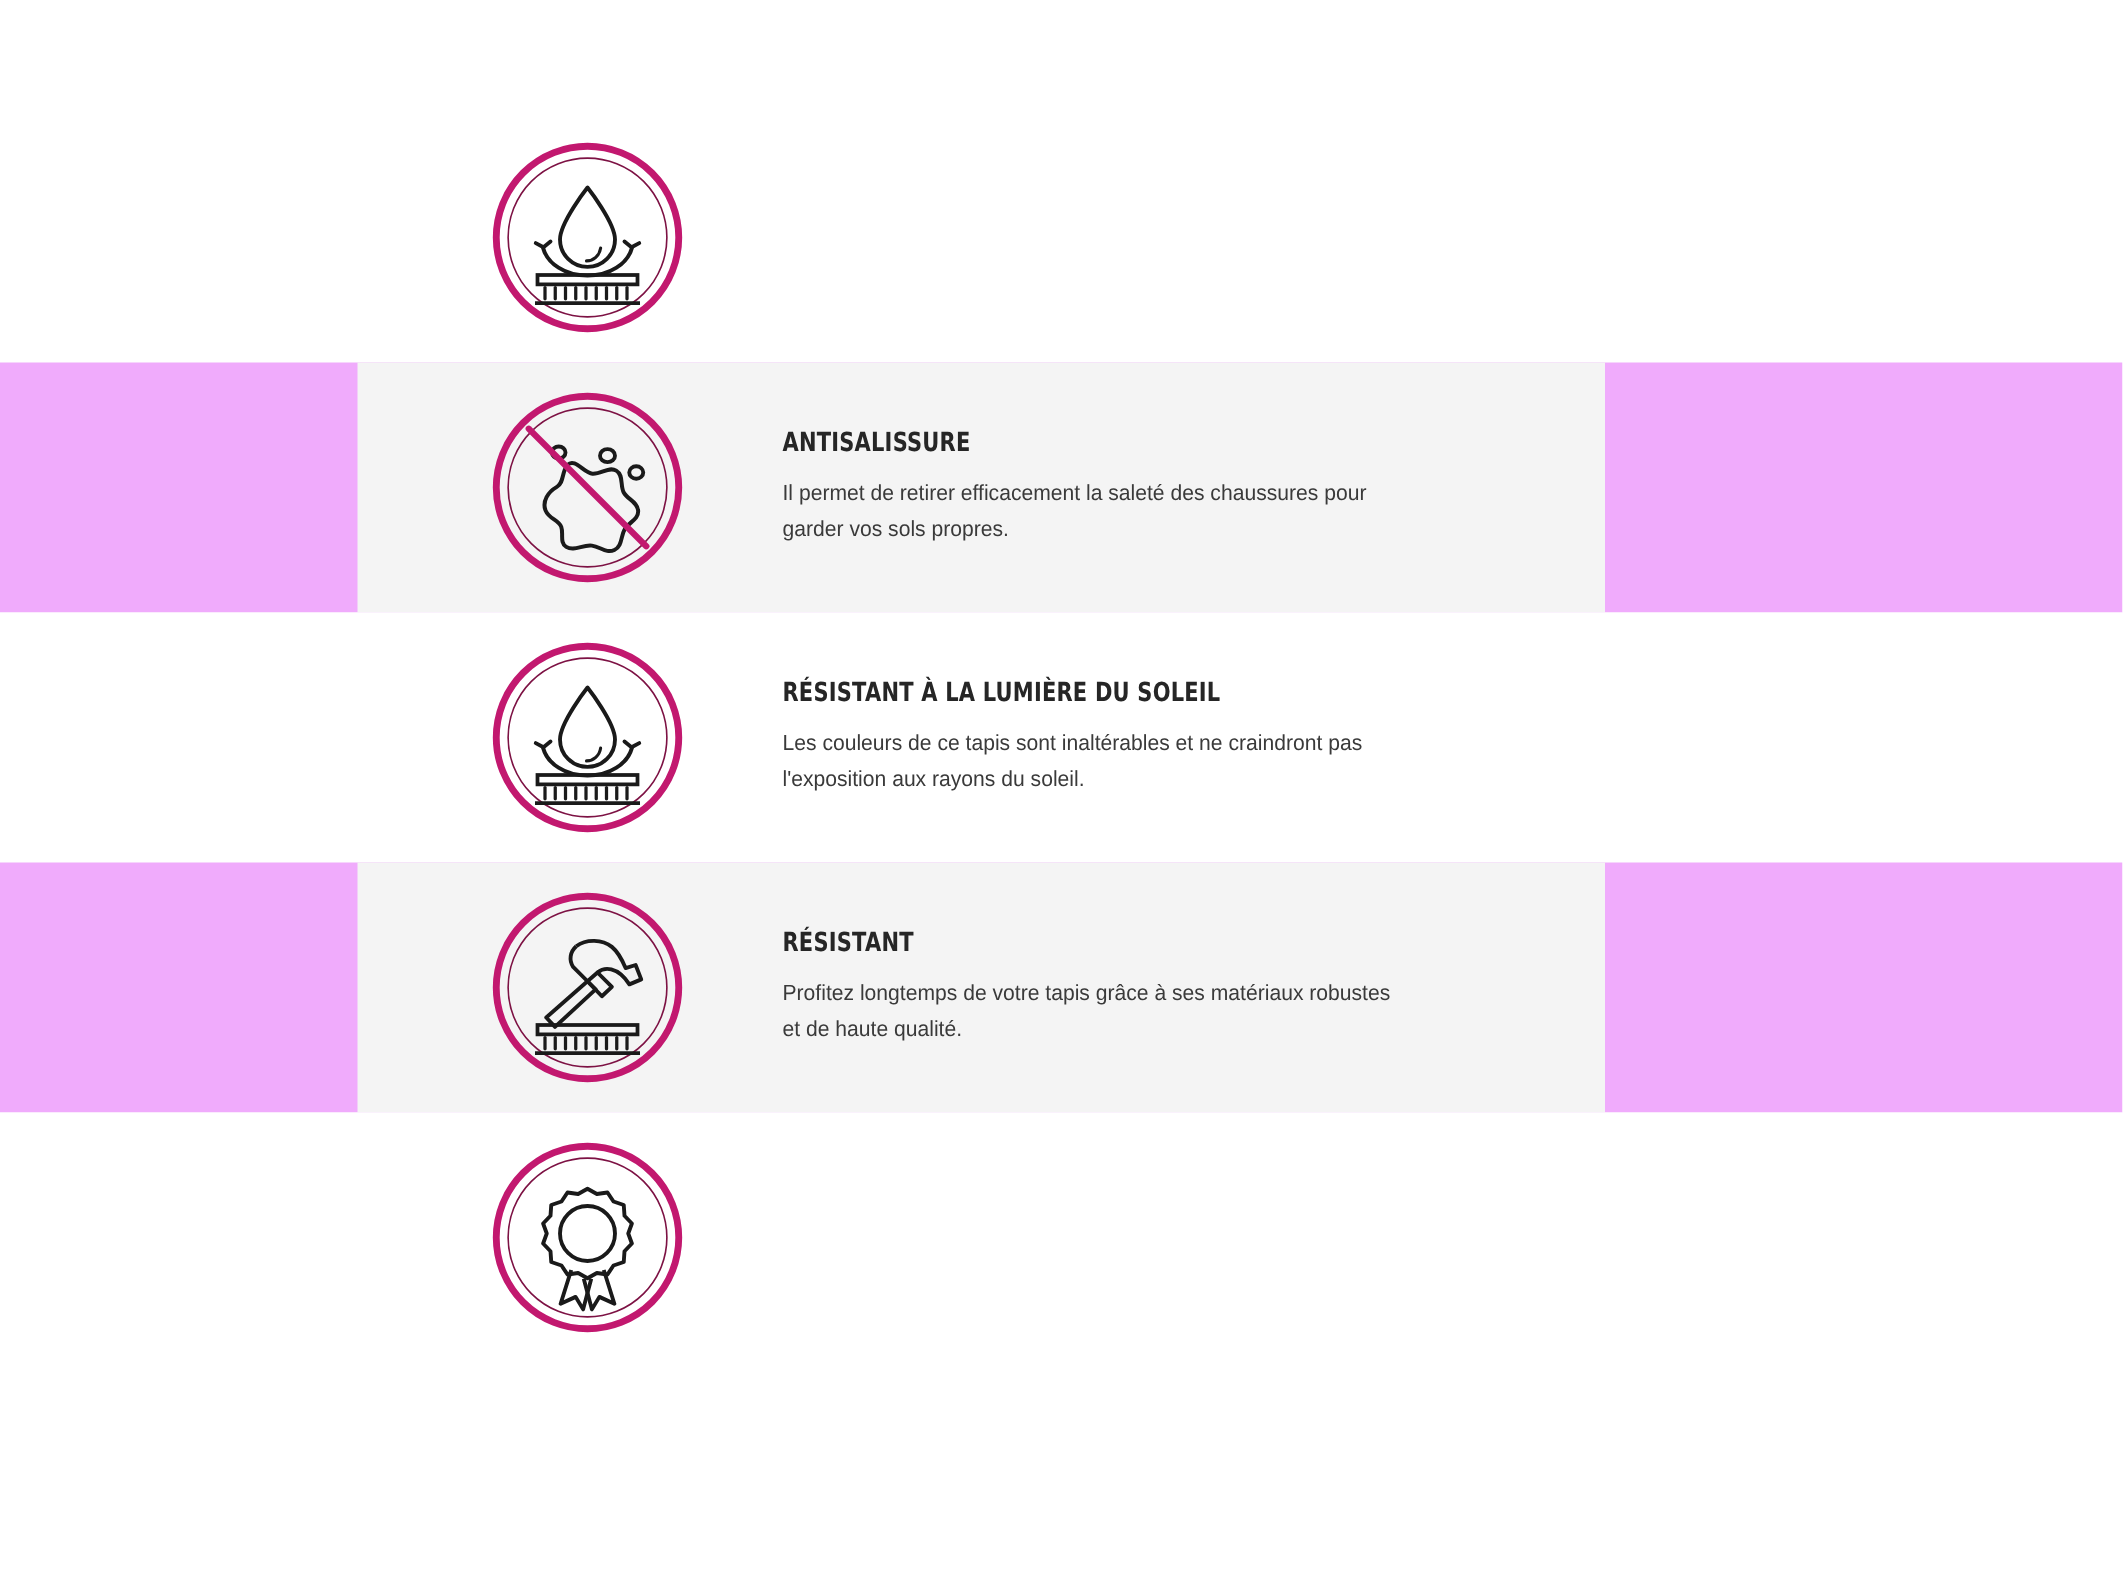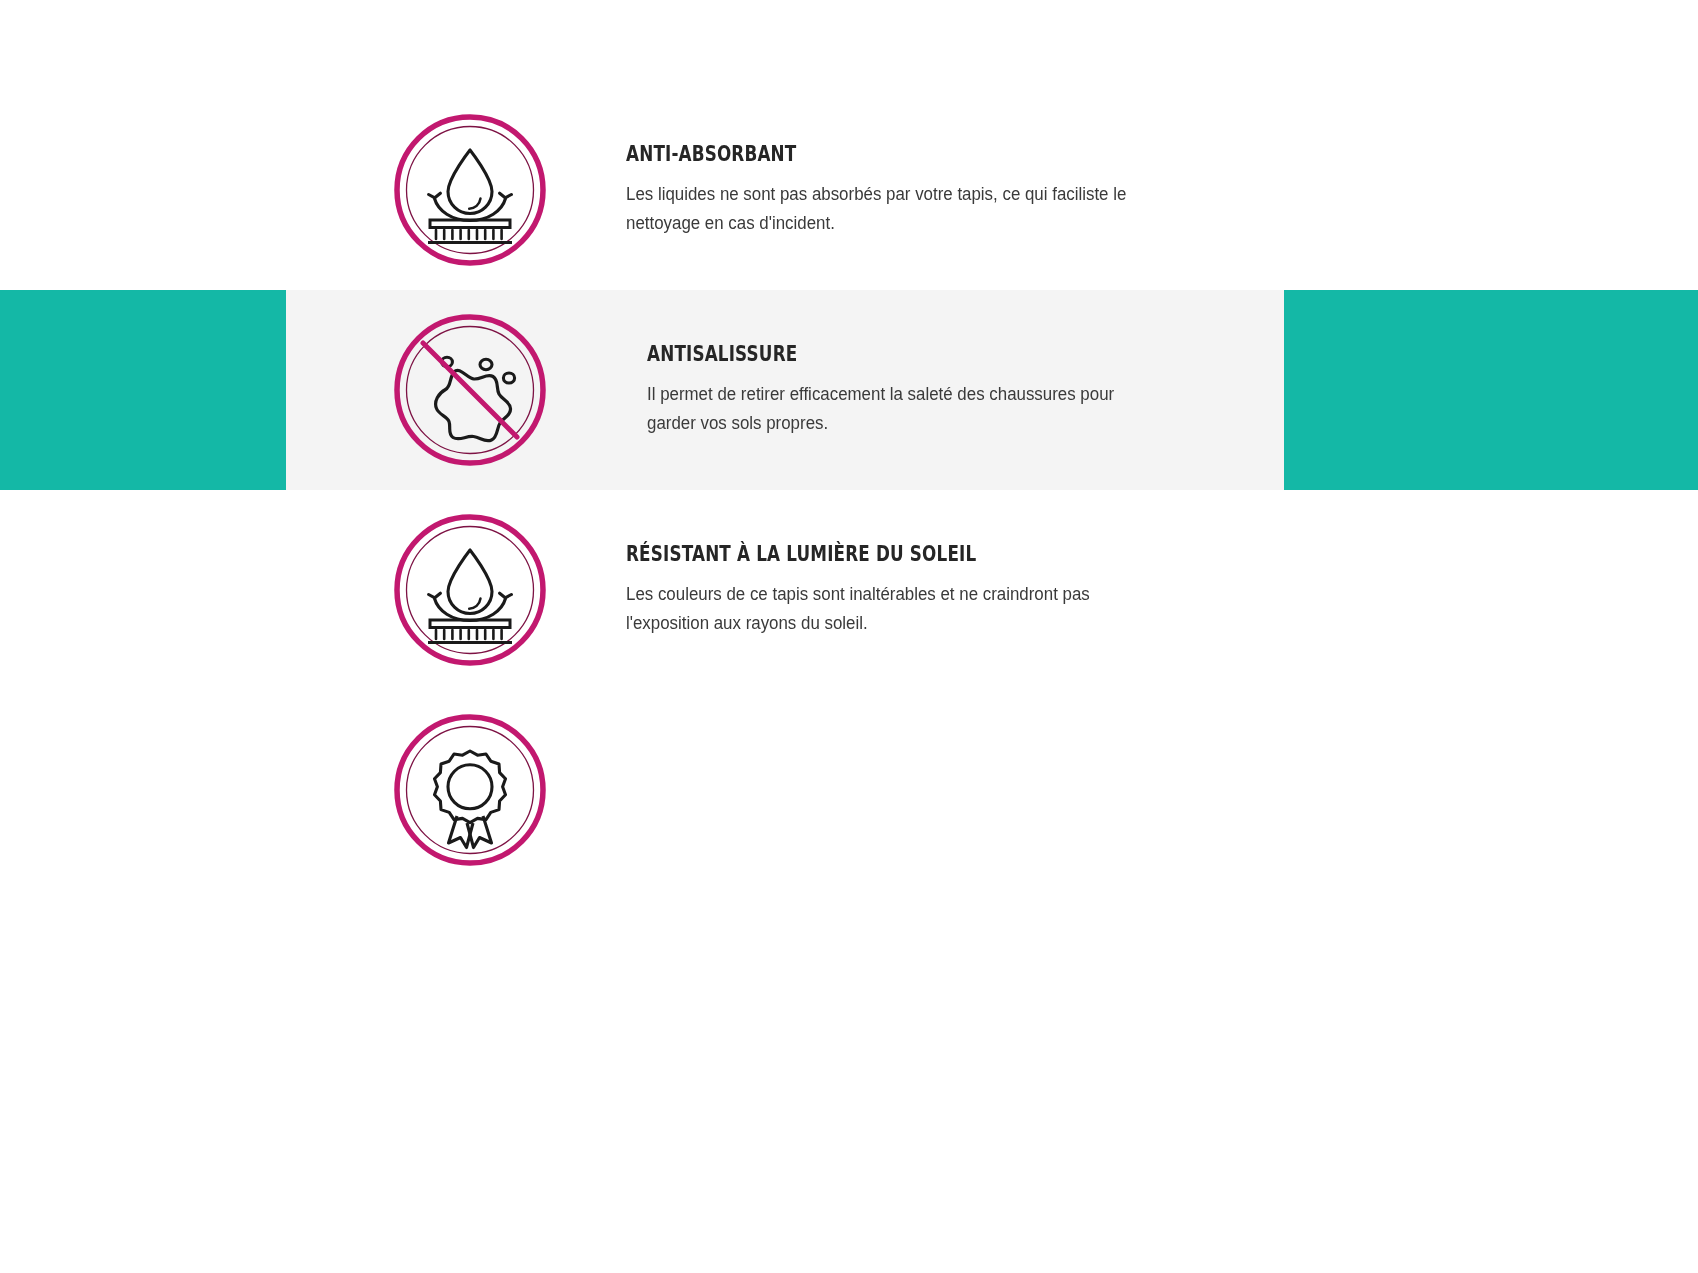"ANTI-ABSORBANT" div.feature-text { html: <div> <h3>ANTI-ABSORBANT</h3> <p> <span>Les liquides ne sont pas absorbés par votre tapis, ce qui faciliste le</span> <span>nettoyage en cas d'incident.</span> </p> </div> -> none }
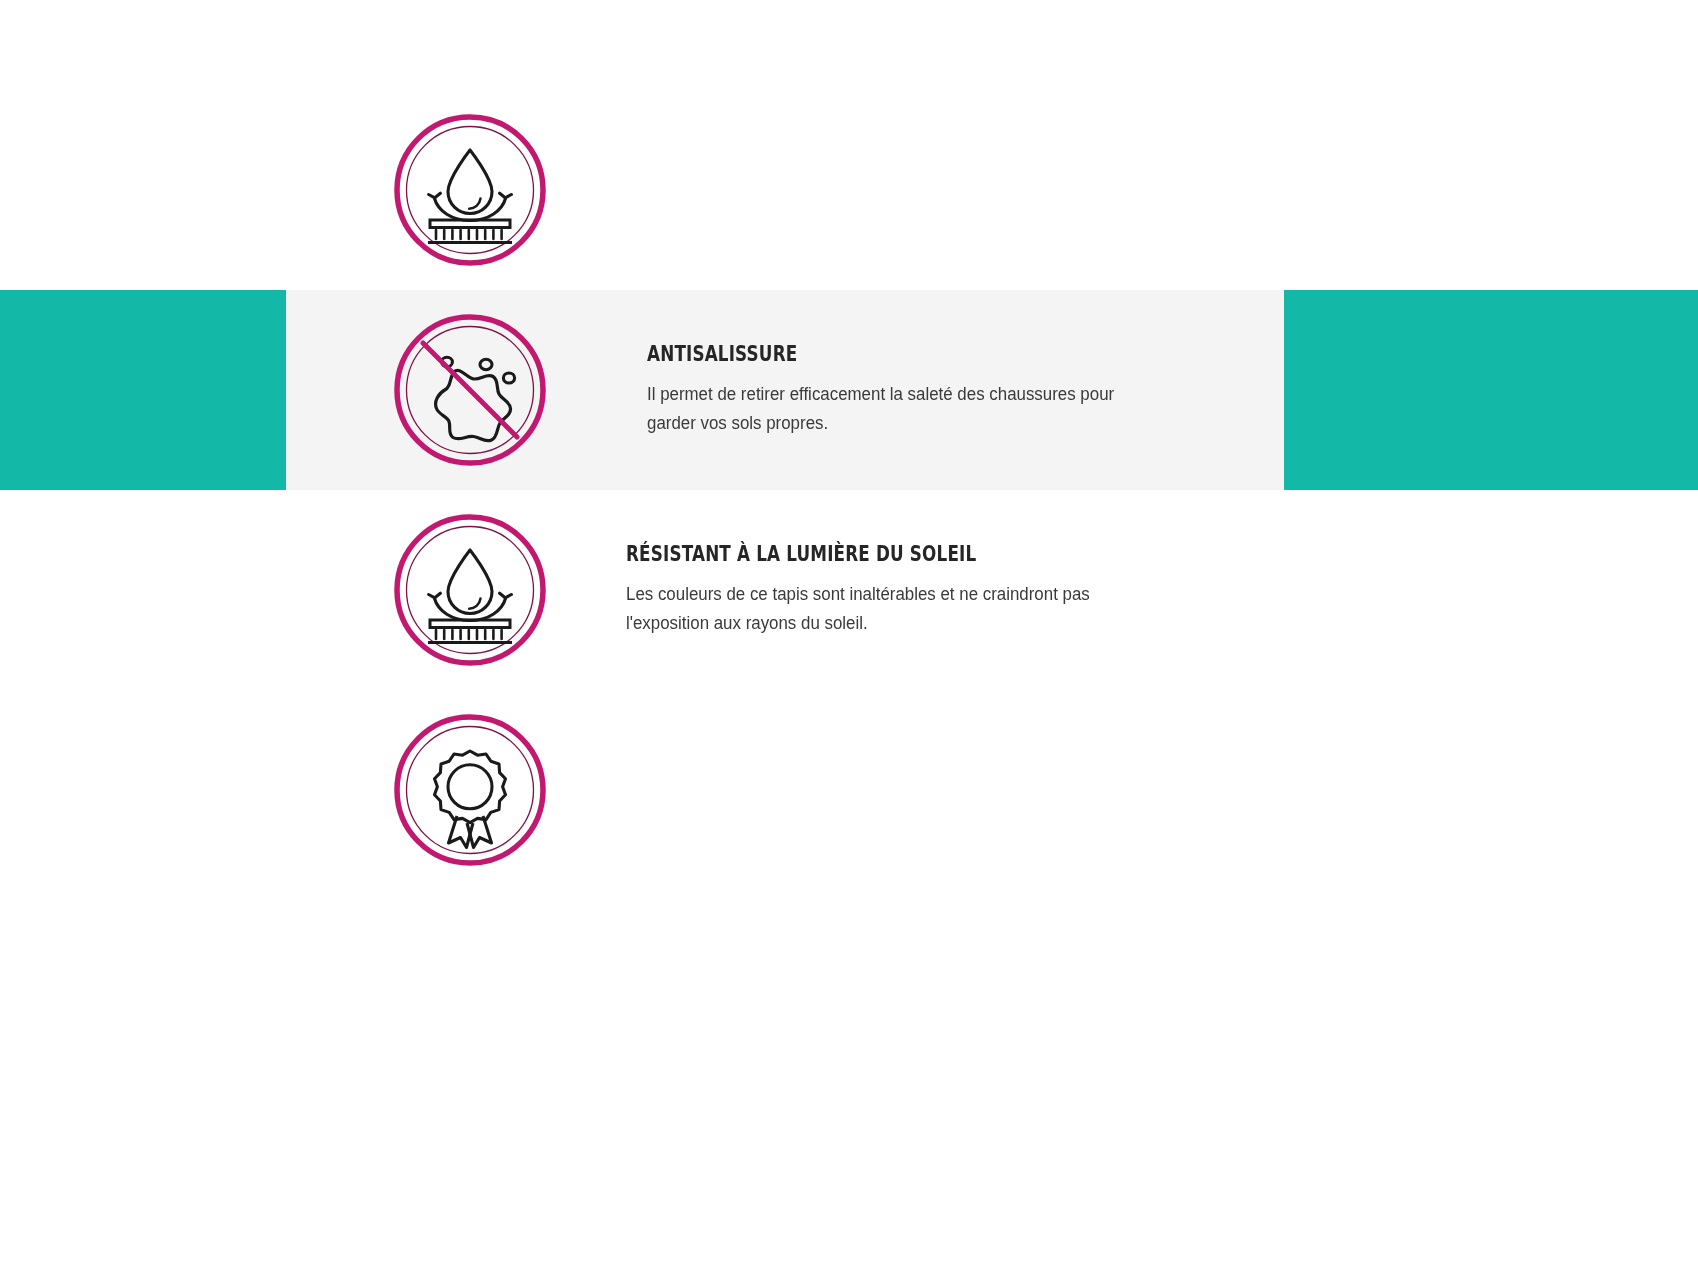"ANTISALISSURE" .feature-row.shaded { background: #14b8a6 -> #f0abfc; gap: 21px -> none }
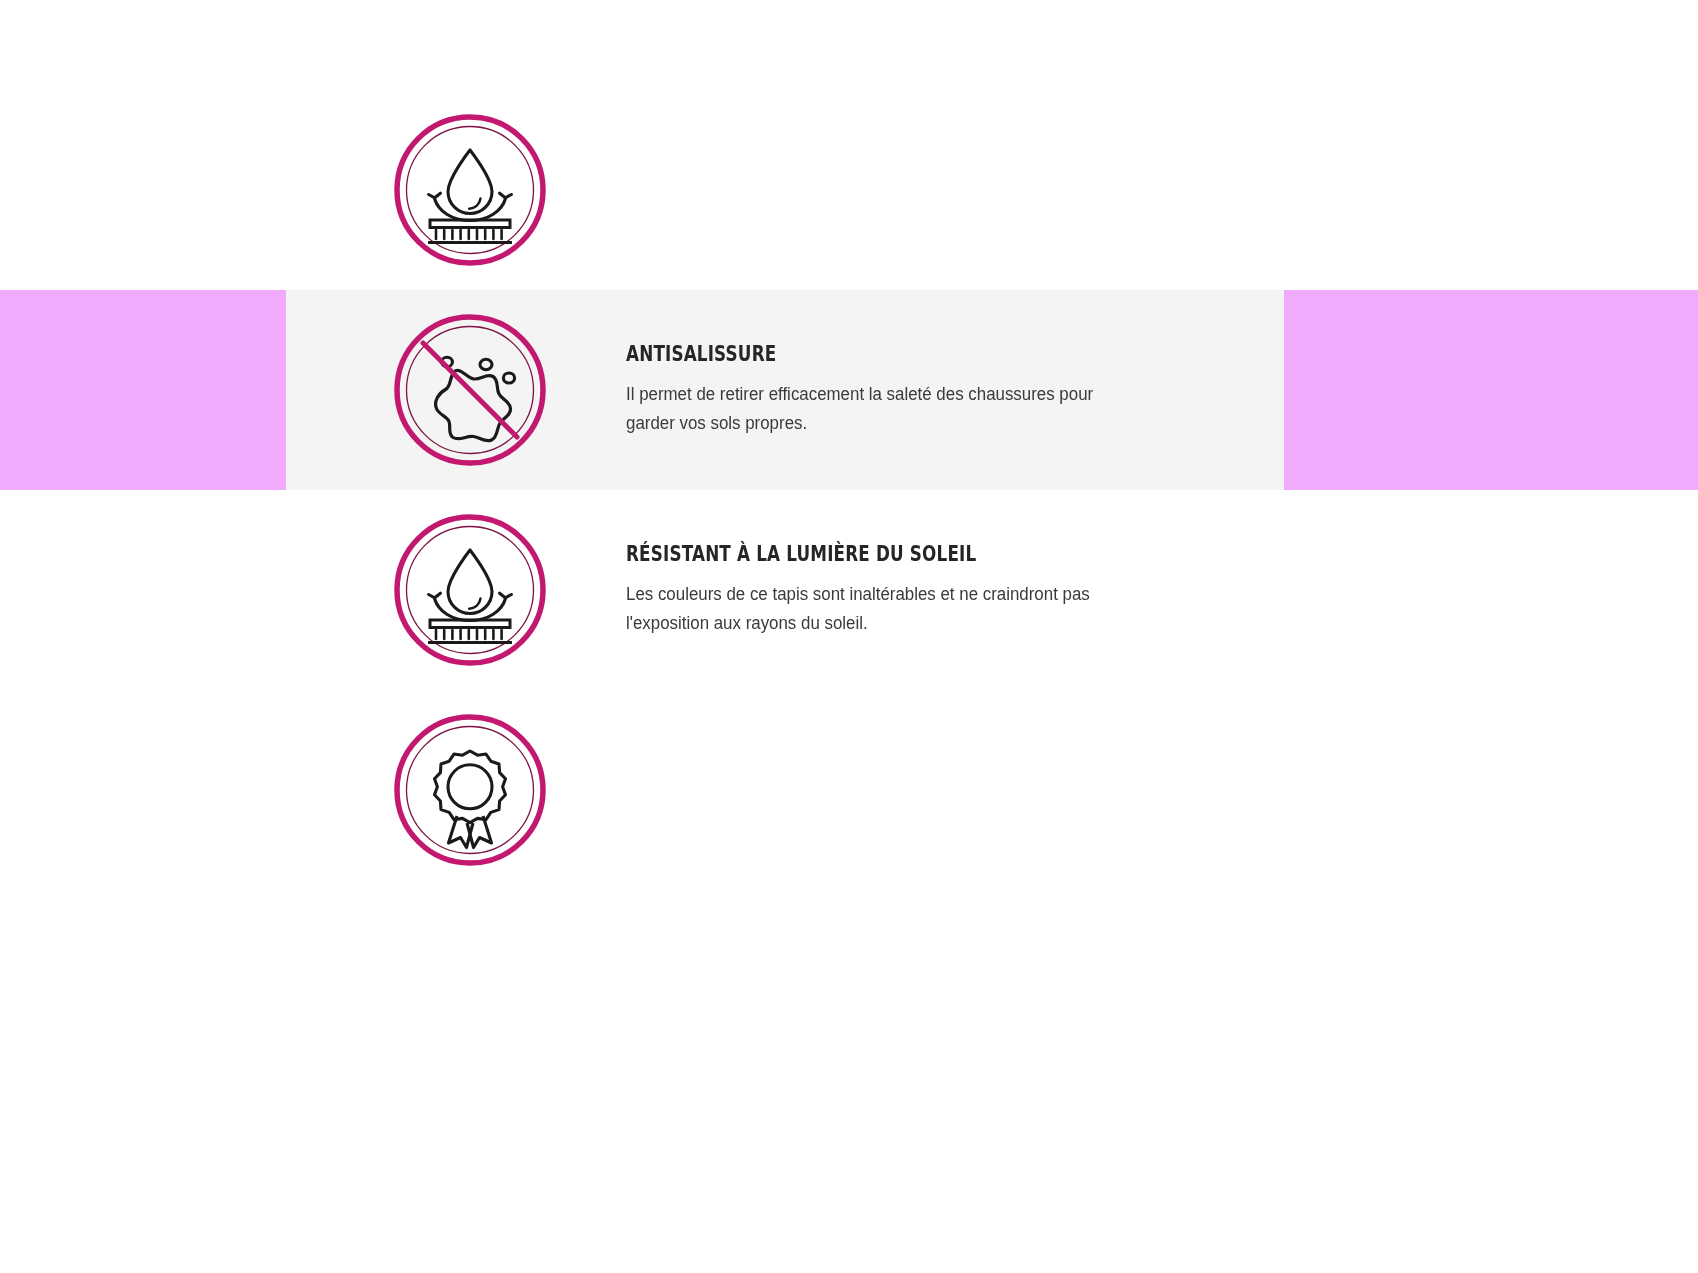"RÉSISTANT" div.feature-row { html: none -> <div> <div></div> <div> <svg> <use></use> <use></use> </svg> </div> <div> <h3>RÉSISTANT</h3> <p> <span>Profitez longtemps de votre tapis grâce à ses matériaux robustes</span> <span>et de haute qualité.</span> </p> </div> </div> }
